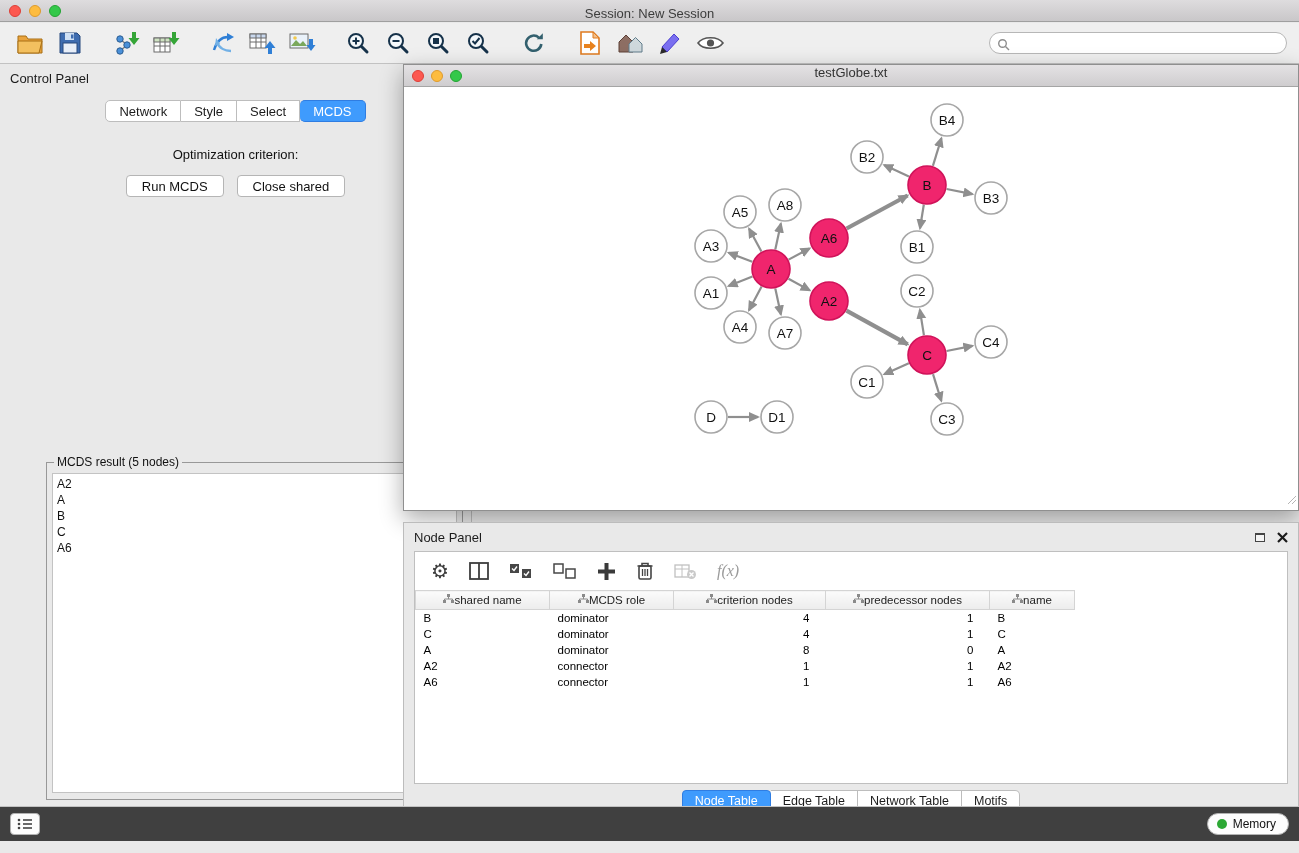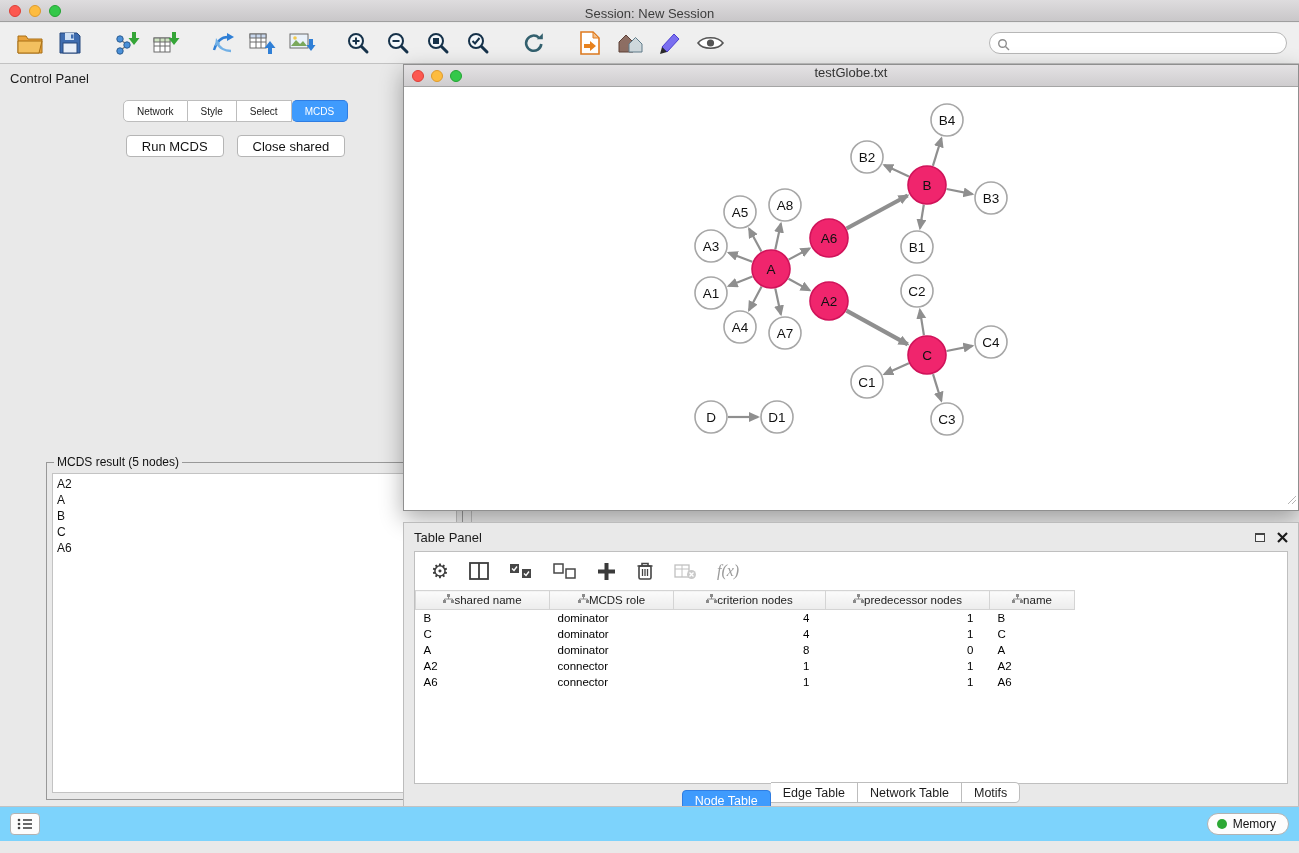"Network" .ctab { font-size: 10px -> 13px }
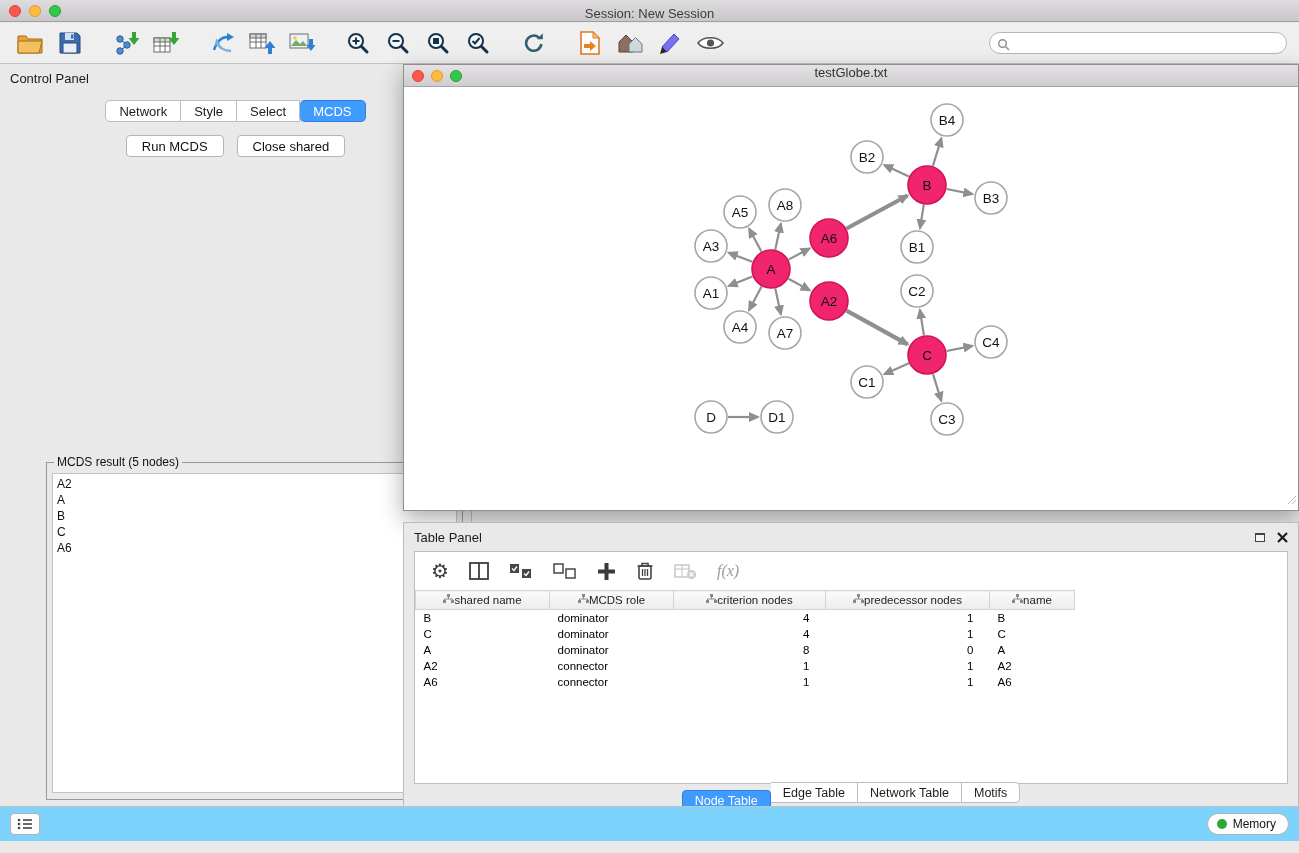"Optimization criterion:" div.opt-label { html: none -> <div>Optimization criterion:</div> }
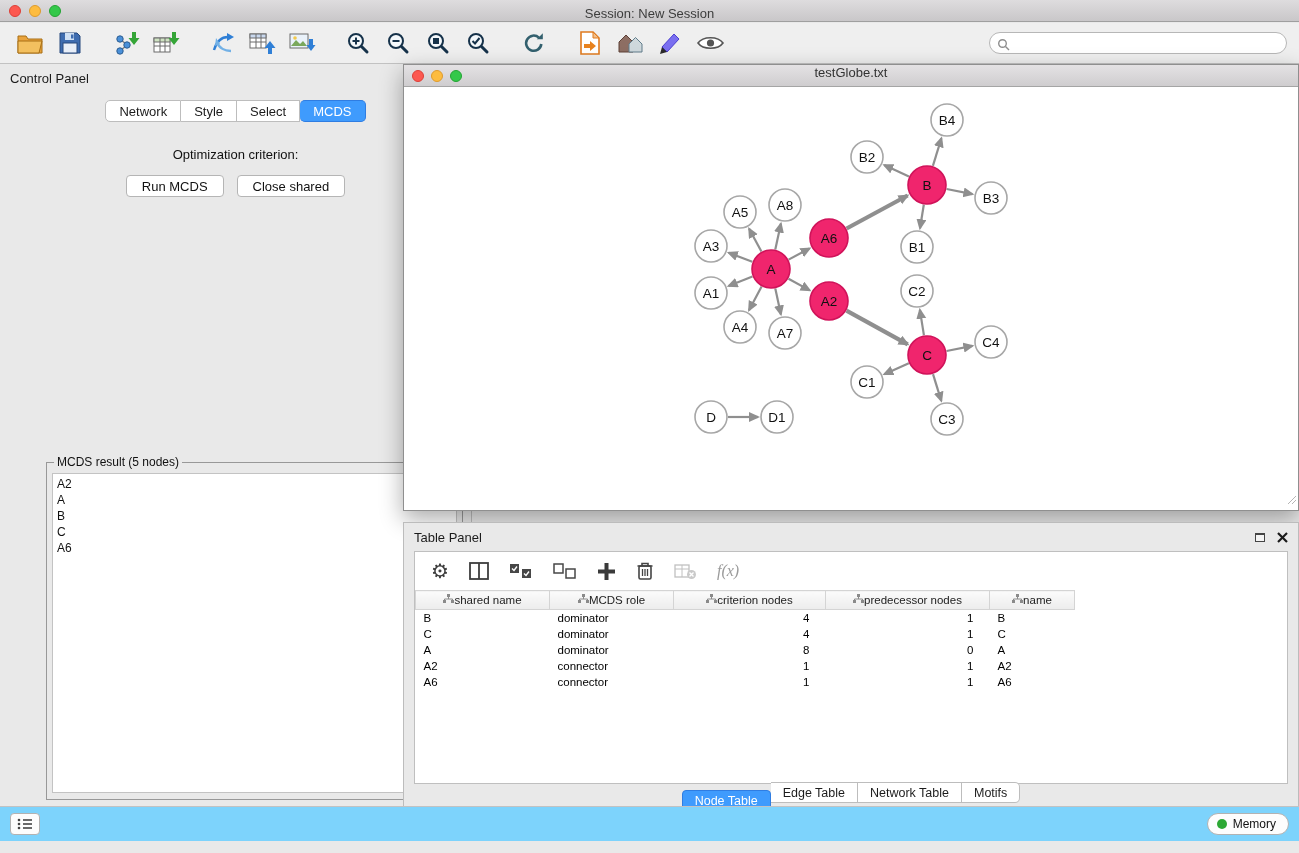"Table Panel" span { text: Table -> Node }
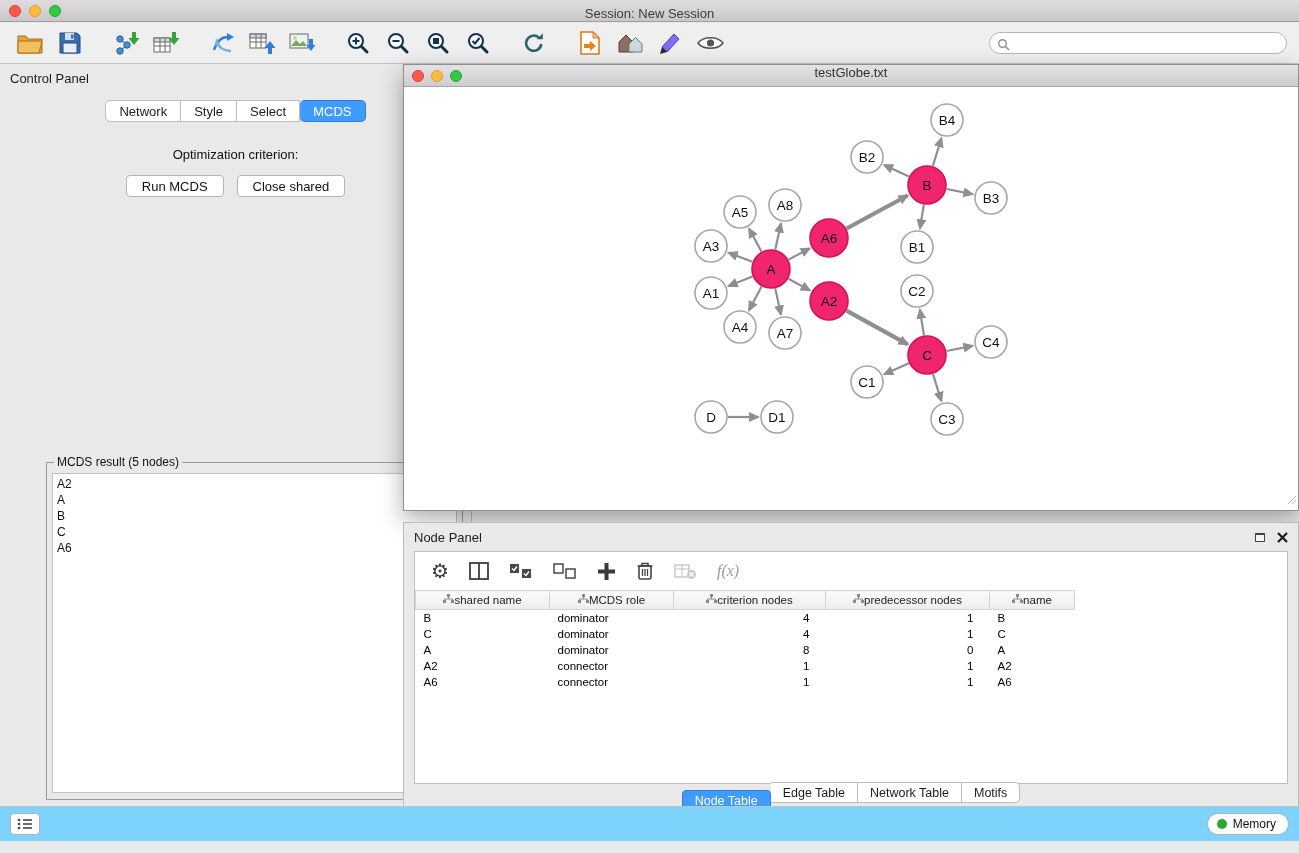"Node Table" .ttab.active { margin-top: 8px -> none }
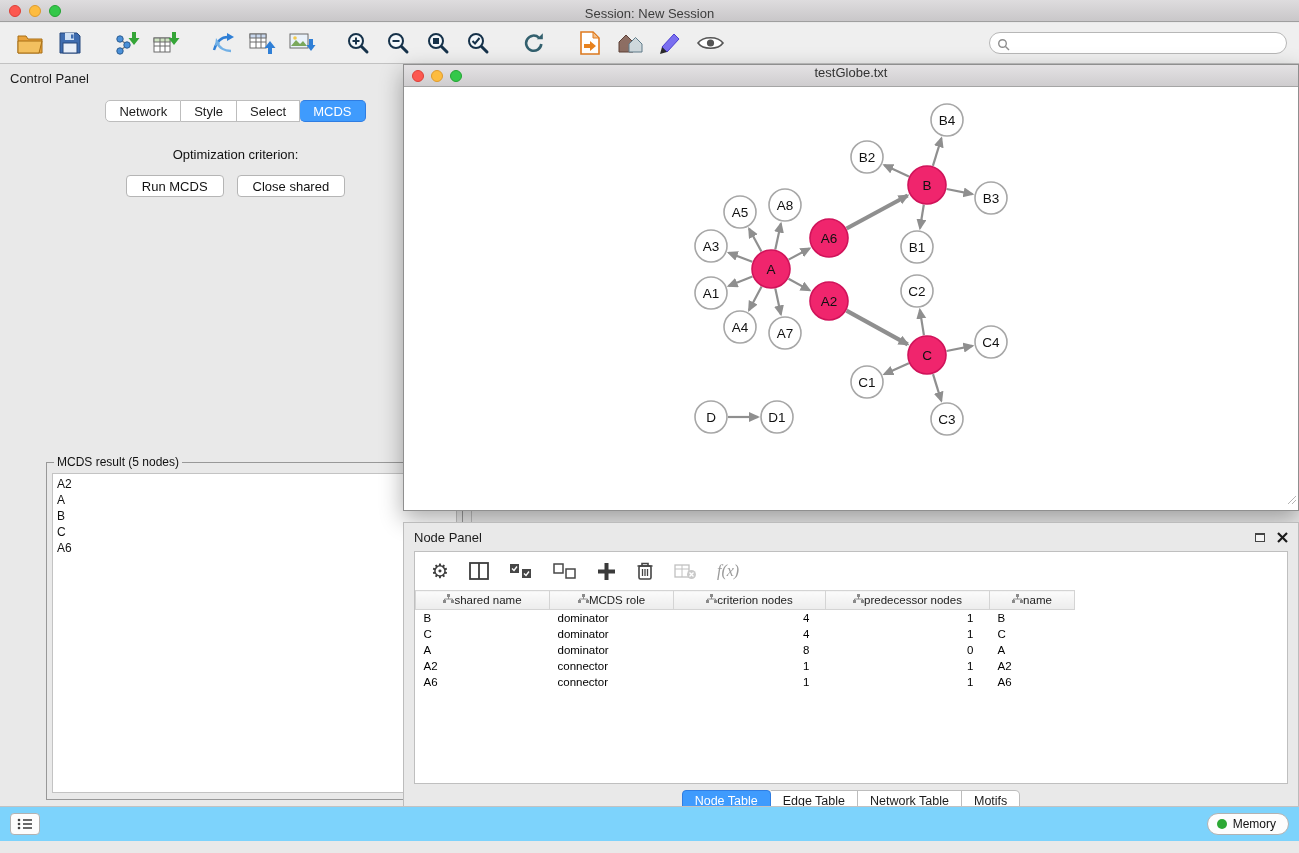"Memory" .statusbar { background: #7dd3fc -> #404040 }
